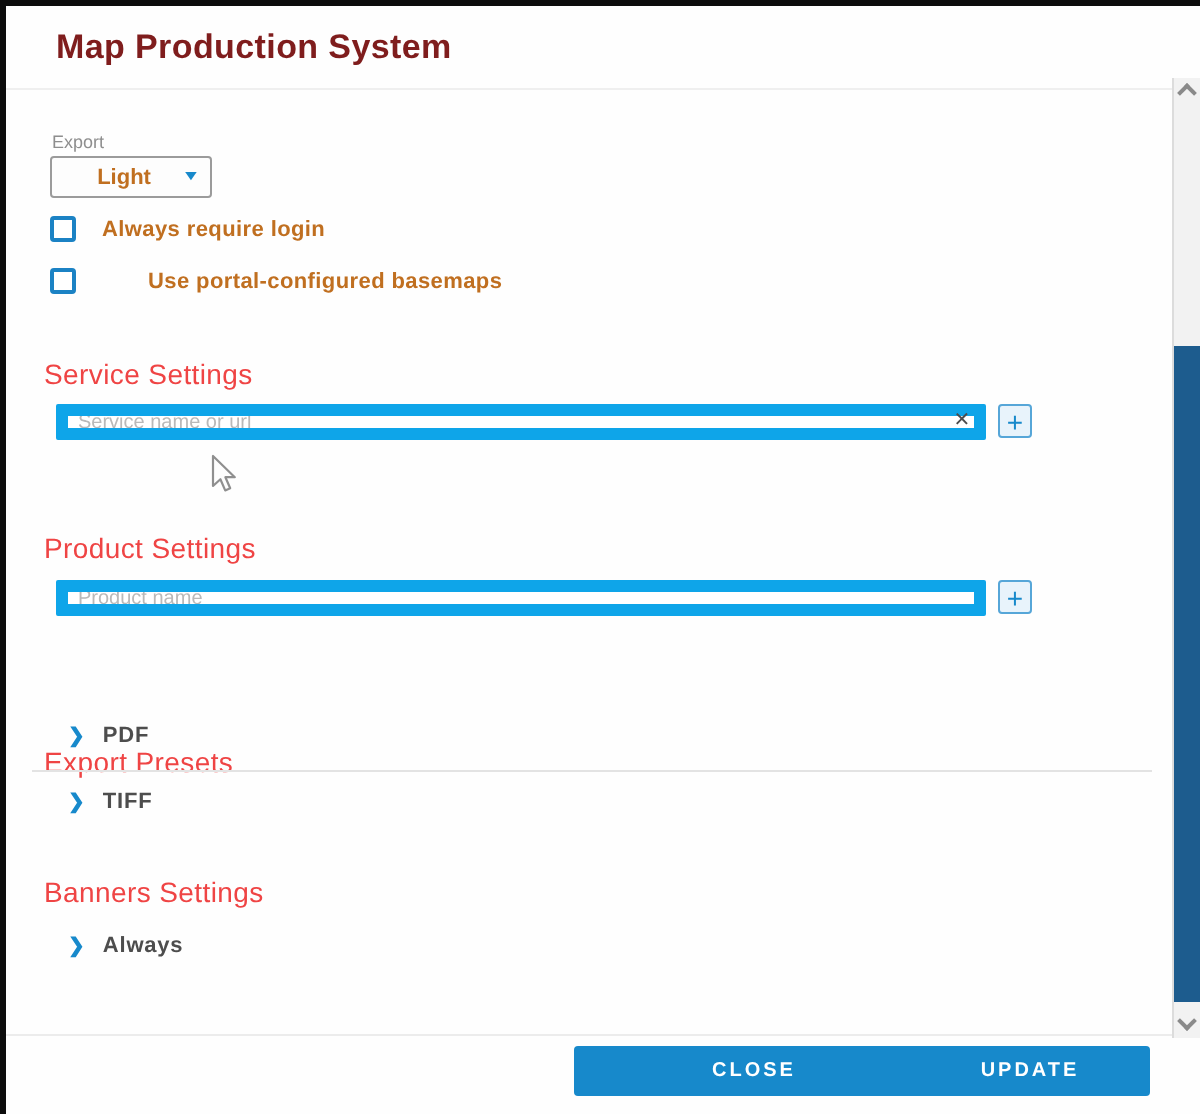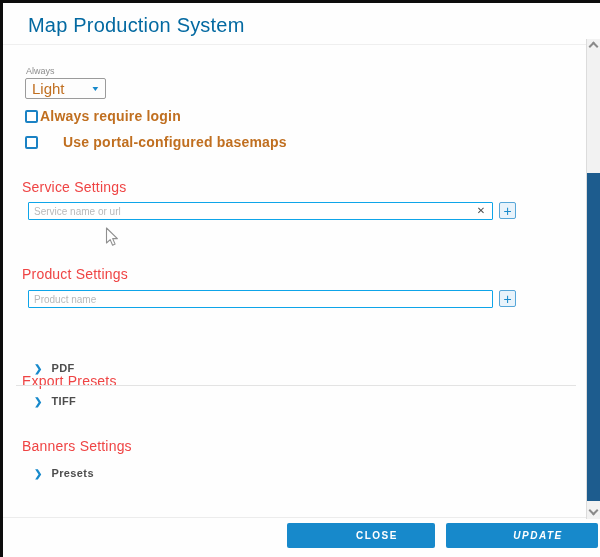"Map Production System" .header-title { color: #0369a1 -> #7f1d1d; font-size: 20px -> 17px; font-weight: 400 -> 700 }
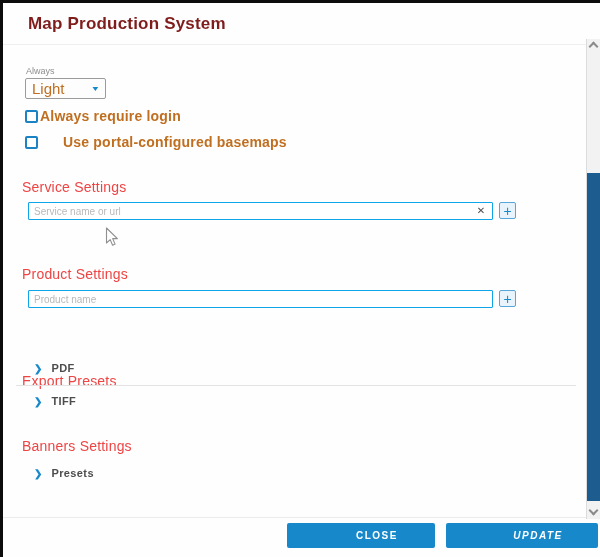"Always" div.theme-label { text: Always -> Export }
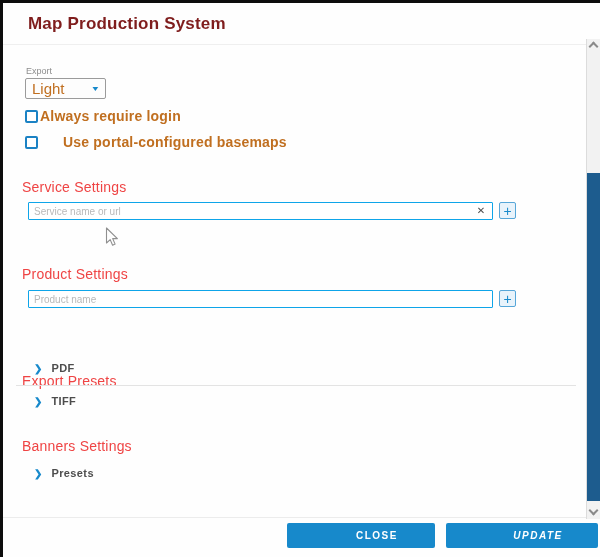"Light" .dropdown-value { font-size: 15px -> 11px; font-weight: 400 -> 700; text-align: none -> center }
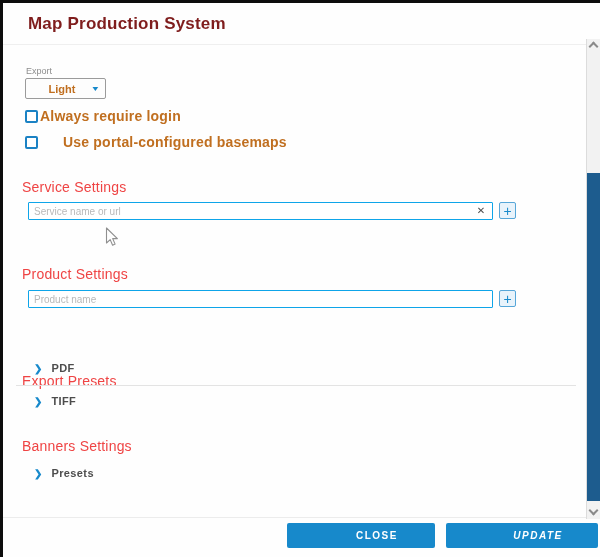"Always require login" .check-label { font-size: 14px -> 11px; margin-left: 2px -> 13px }
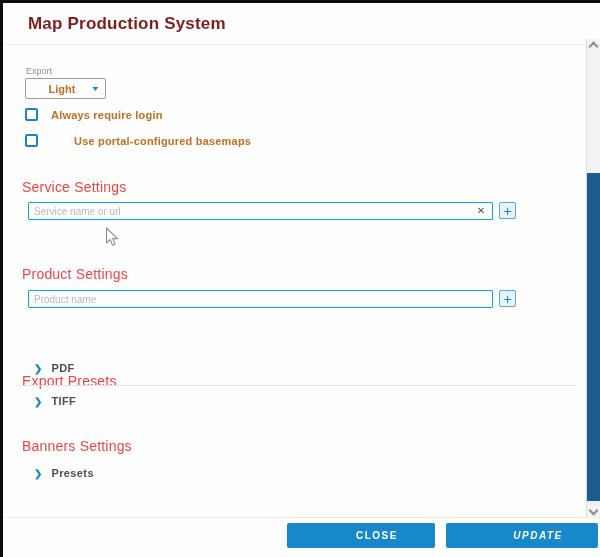"Service name or url" .text-input { border: 1px solid #0ea5e9 -> 6px solid #0ea5e9 }
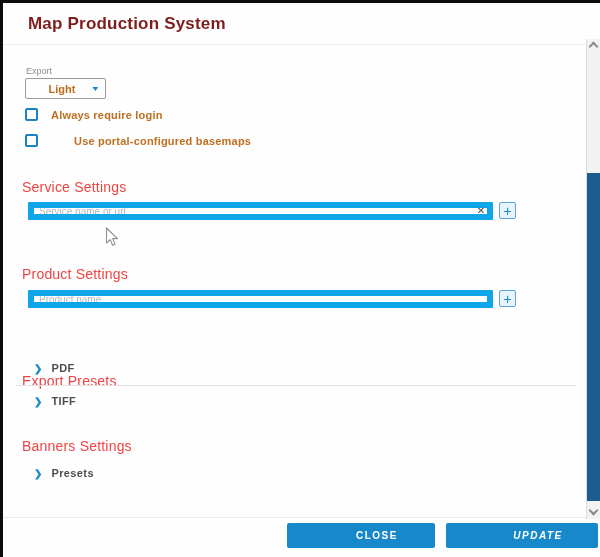"Presets" span.exp-label { text: Presets -> Always }
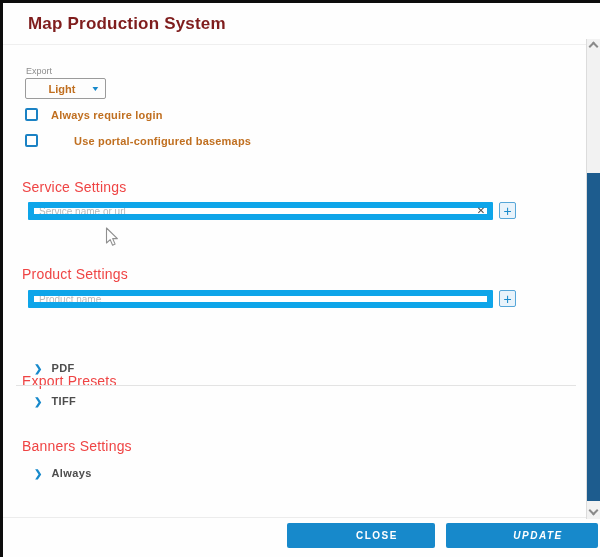"UPDATE" .btn-update { font-style: italic -> none; left: 443px -> 420px }
